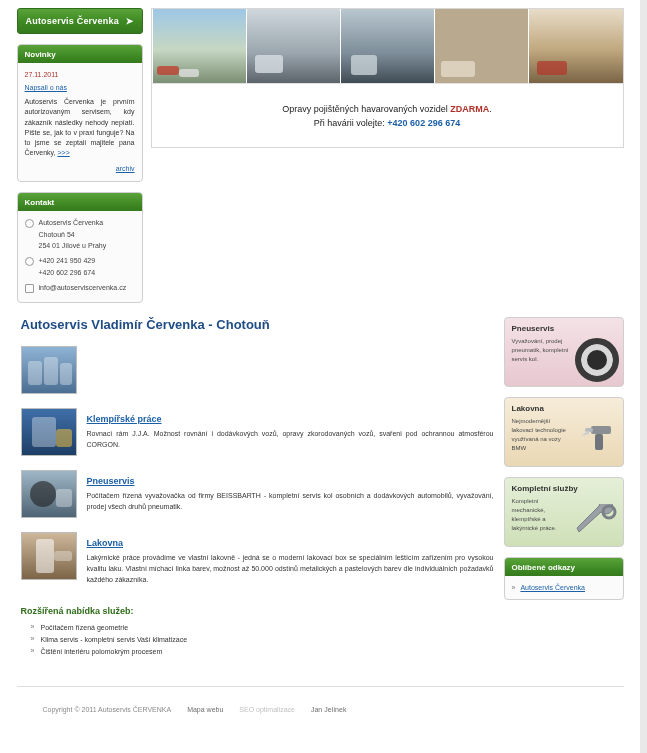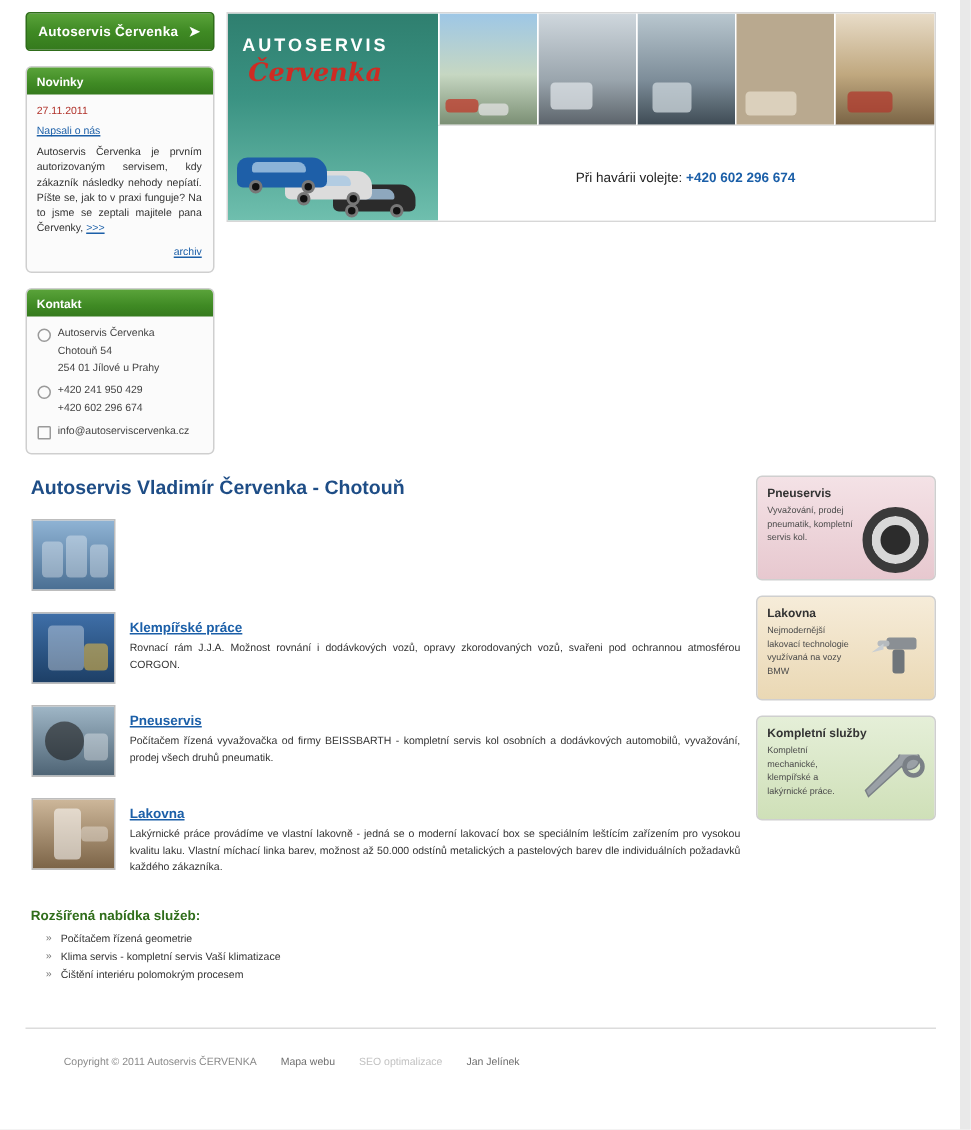"AUTOSERVIS" div.banner-left { html: <div> <div>AUTOSERVIS</div> <div>Červenka</div> <div> <span></span> <span></span> <span></span> </div> <div> <span></span> <span></span> <span></span> </div> <div> <span></span> <span></span> <span></span> </div> </div> -> none }
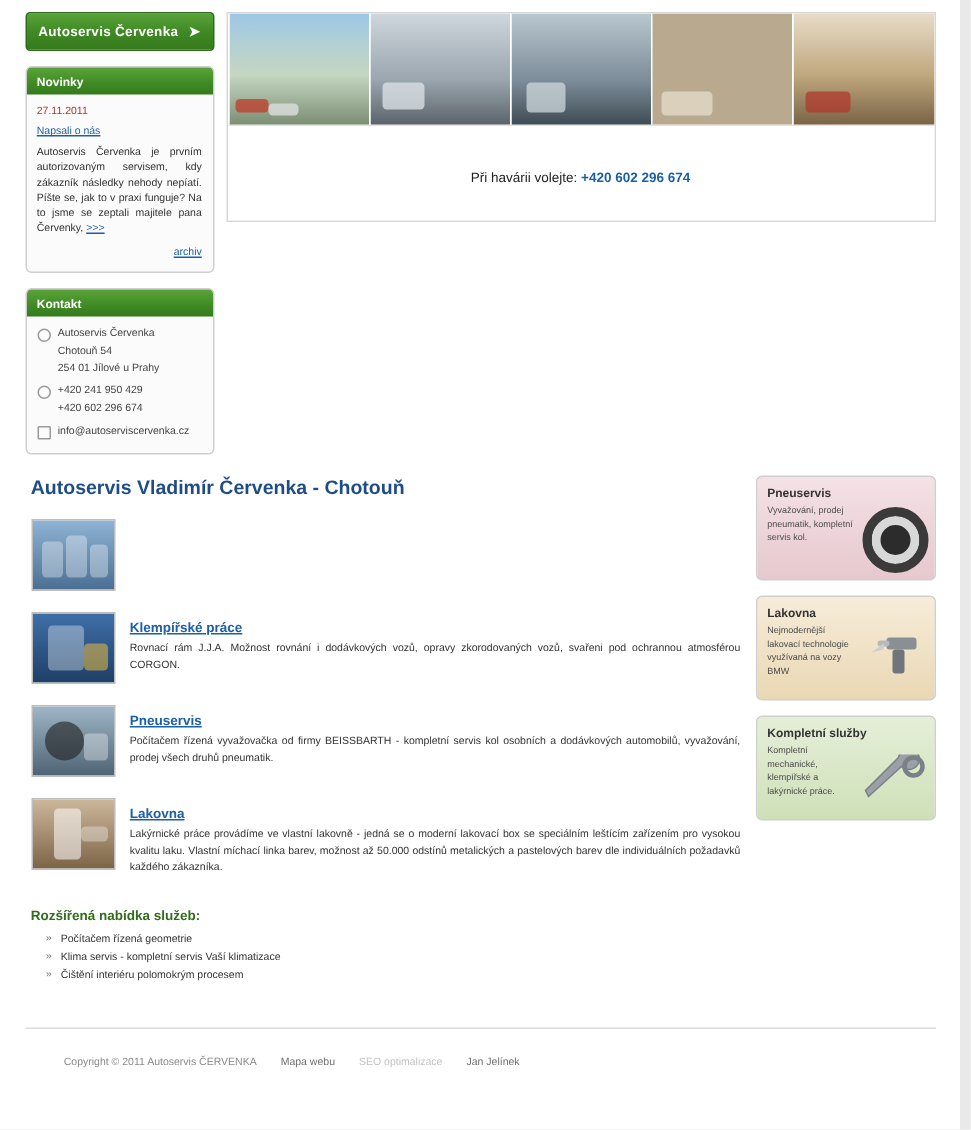"Opravy pojištěných havarovaných vozidel" div.bt1 { html: none -> <div> <span>Opravy pojištěných havarovaných vozidel </span><b>ZDARMA</b><span>.</span> </div> }
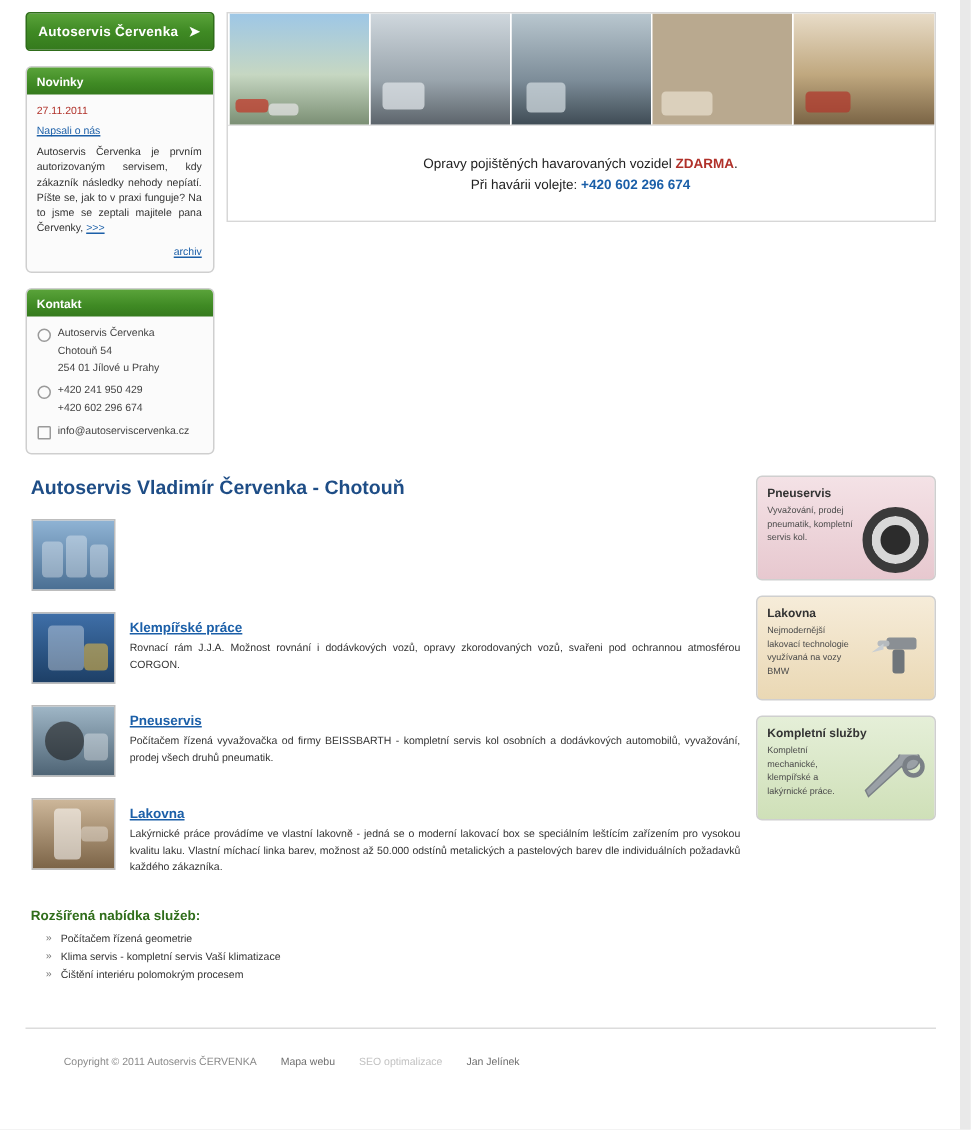"Oblíbené odkazy" div.links-panel { html: none -> <div> <div>Oblíbené odkazy</div> <div> <div> <span>»</span> <a>Autoservis Červenka</a> </div> </div> </div> }
